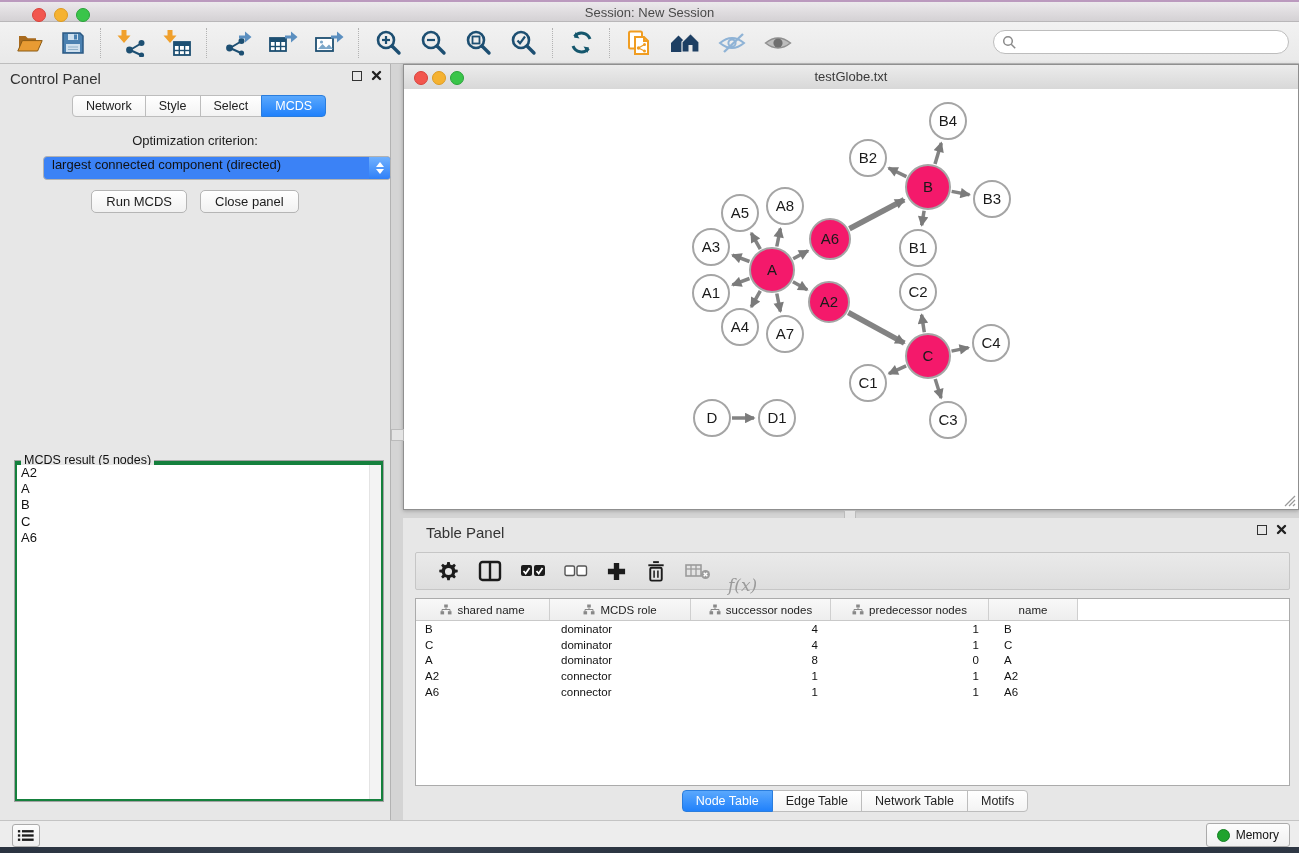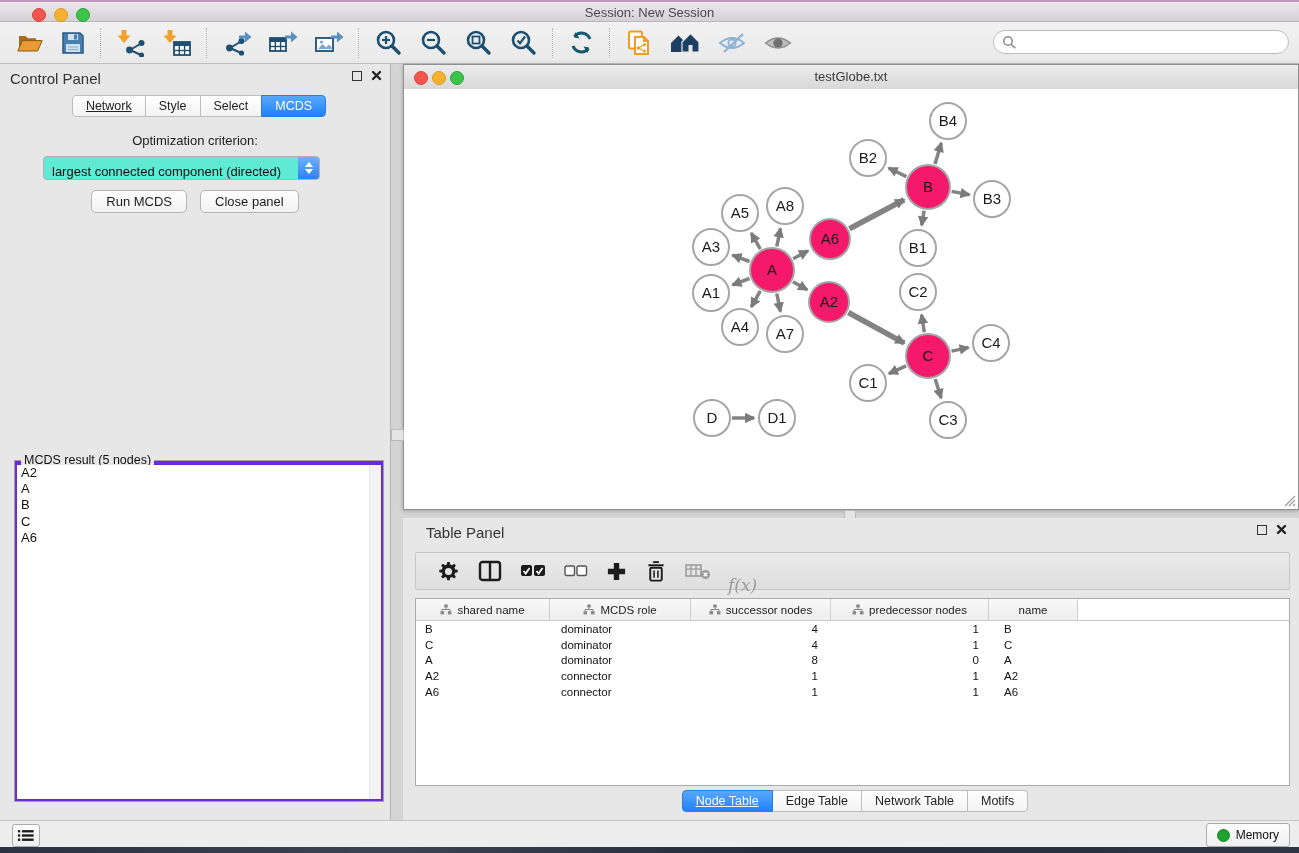"Network" .seg:first-child { text-decoration: underline -> none }
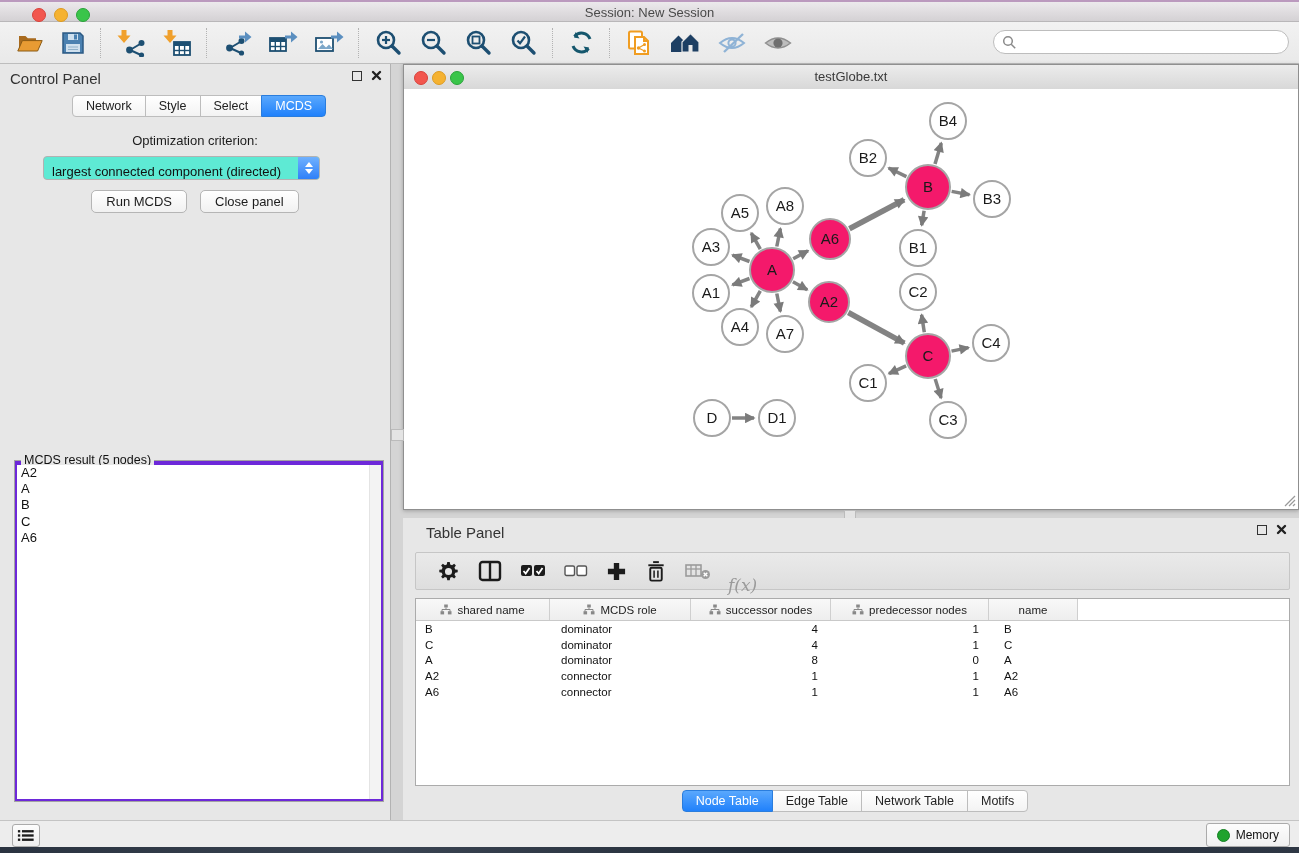"largest connected component (directed)" #opt-select { align-items: flex-end -> flex-start; background: #5eead4 -> #3b82f6; width: 277px -> 348px }
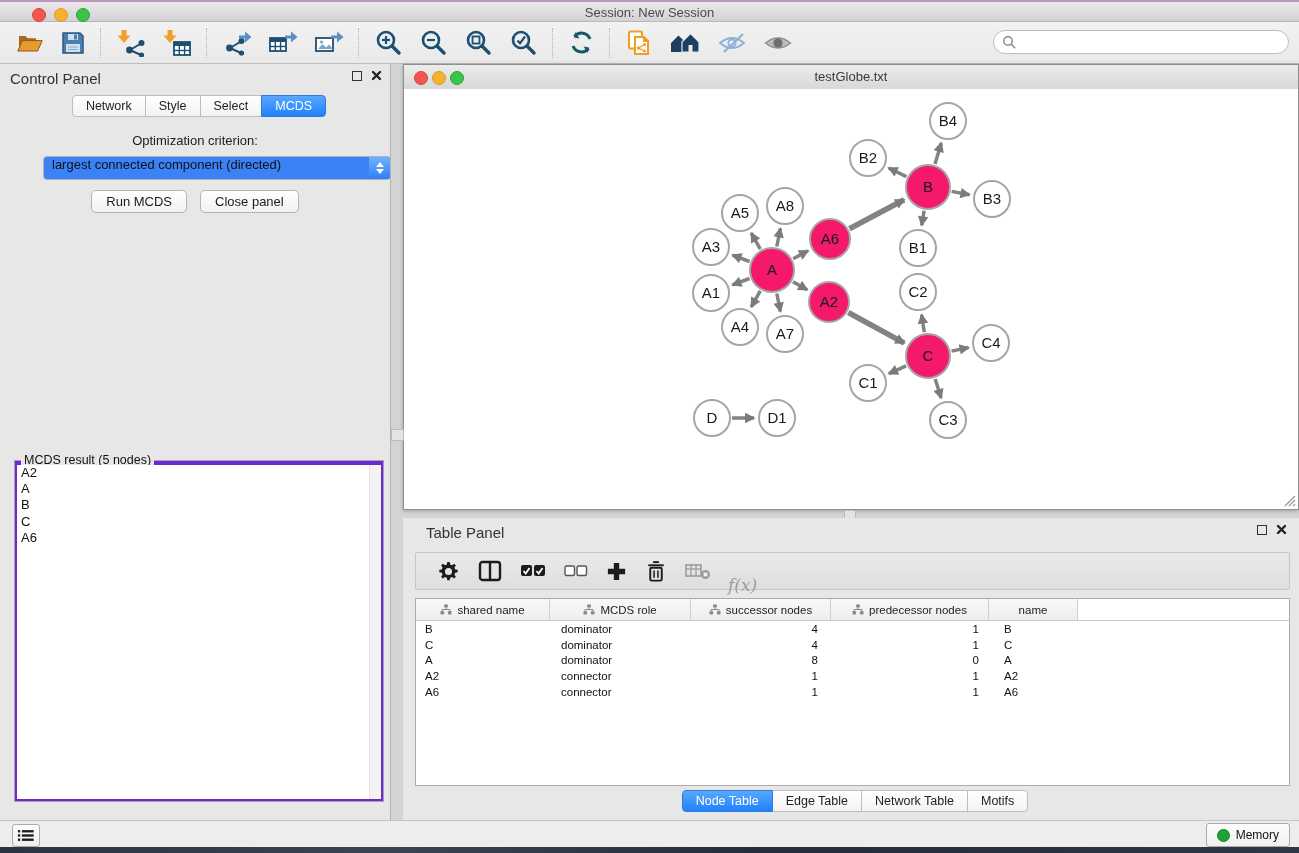"MCDS result (5 nodes)" #mcds-box { background: #6d28d9 -> #15803d }
